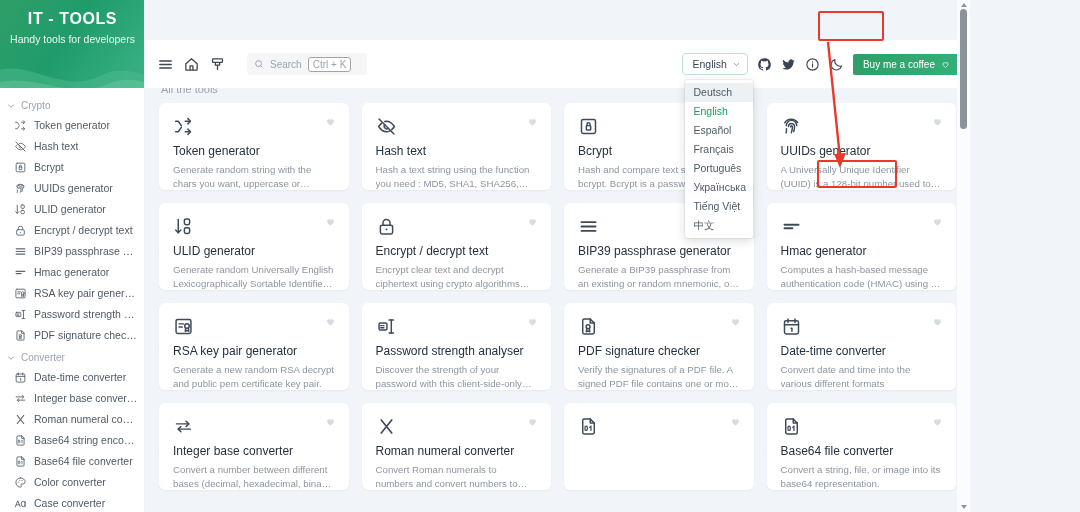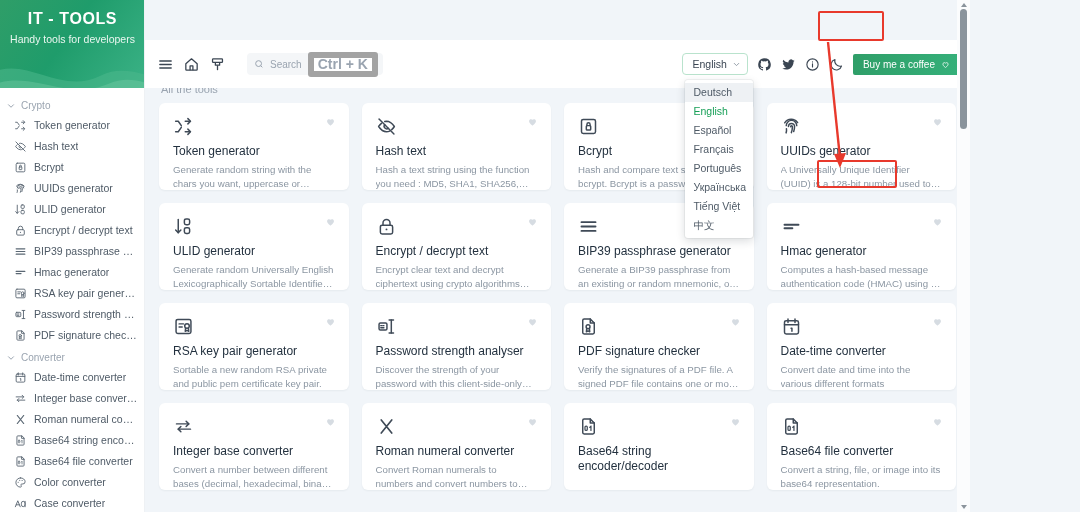"Ctrl + K" .kbd { border: 6px solid #a3a3a3 -> 1px solid #a3a3a3; font-size: 14px -> 10px; font-weight: bold -> none }
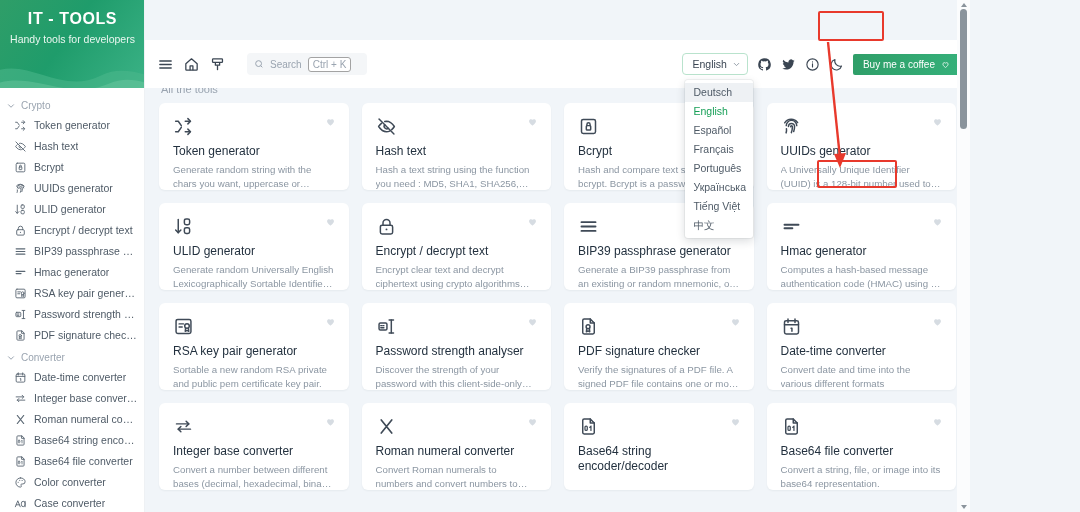"Sortable a new random RSA" div.card-desc { text: Sortable a new random RSA private -> Generate a new random RSA decrypt }
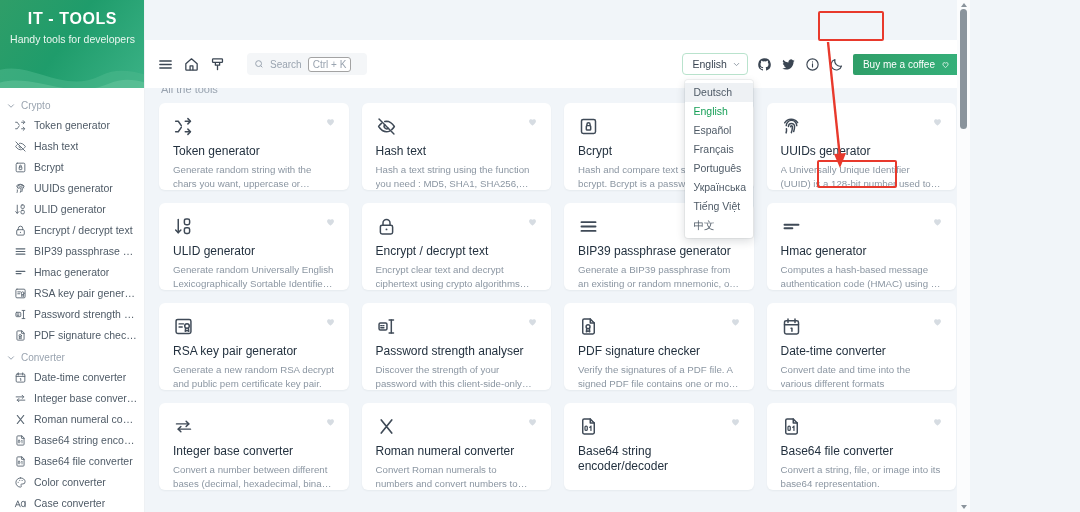"Base64 string encoder/decoder" div.card-title { html: <div>Base64 string encoder/decoder</div> -> none }
